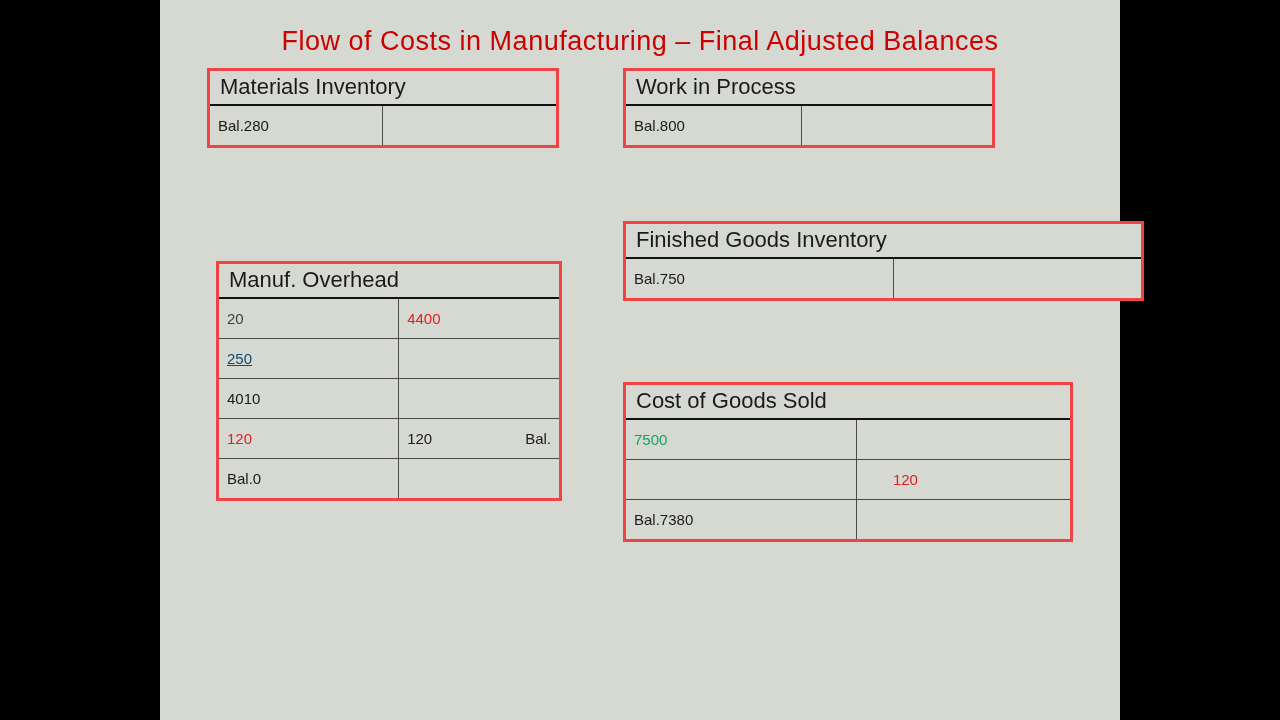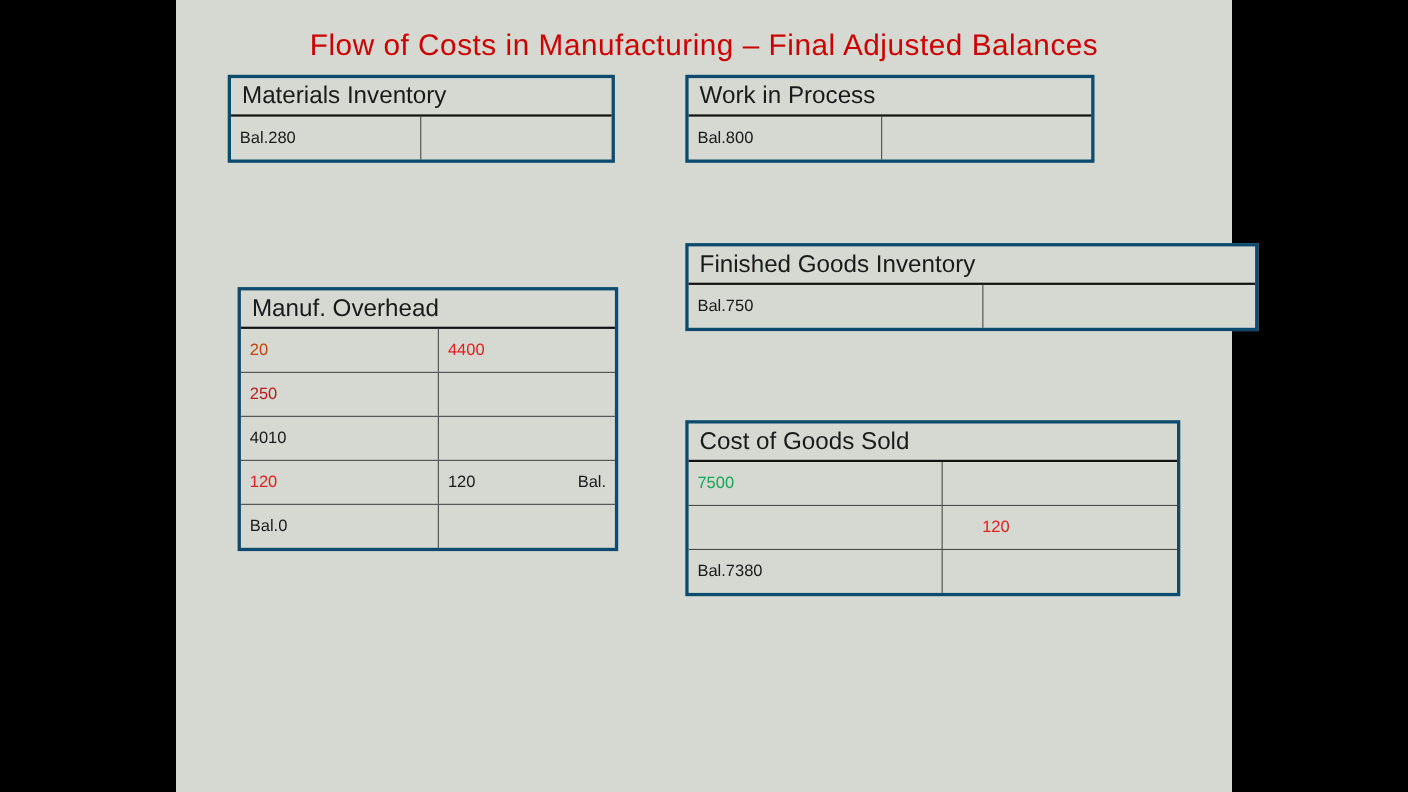"Materials Inventory" .t-account { border: 3px solid #0c4a6e -> 3px solid #ef4444 }
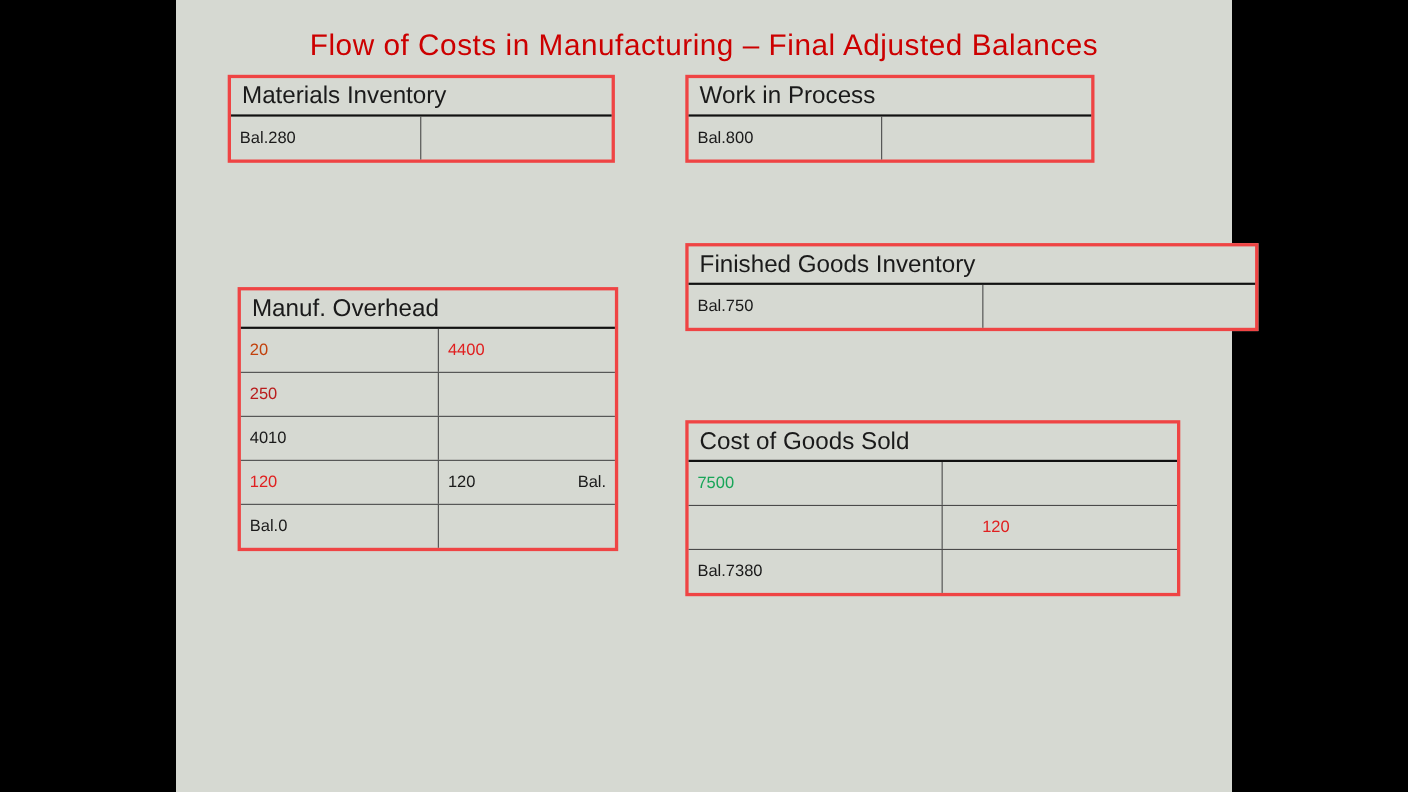"20" span.amt { color: #c2410c -> #404040 }
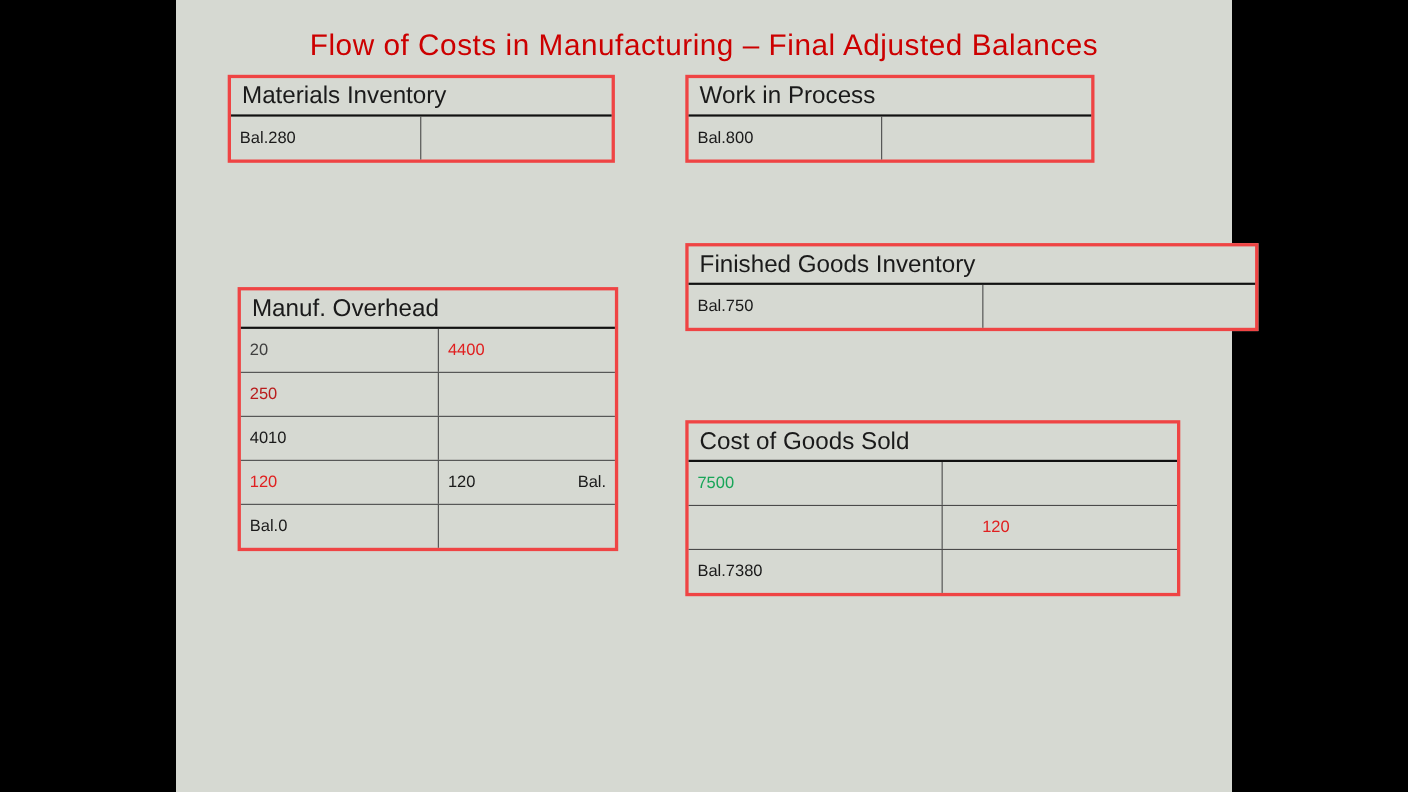"250" span.amt { color: #b91c1c -> #0c4a6e; text-decoration: none -> underline }
